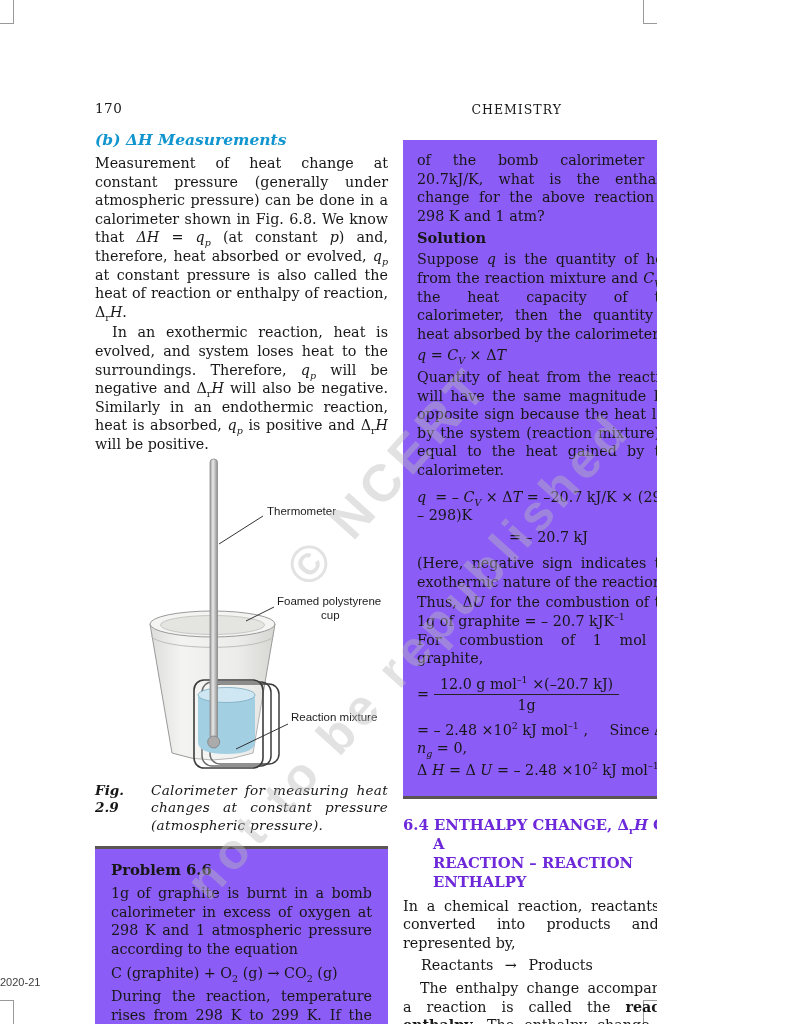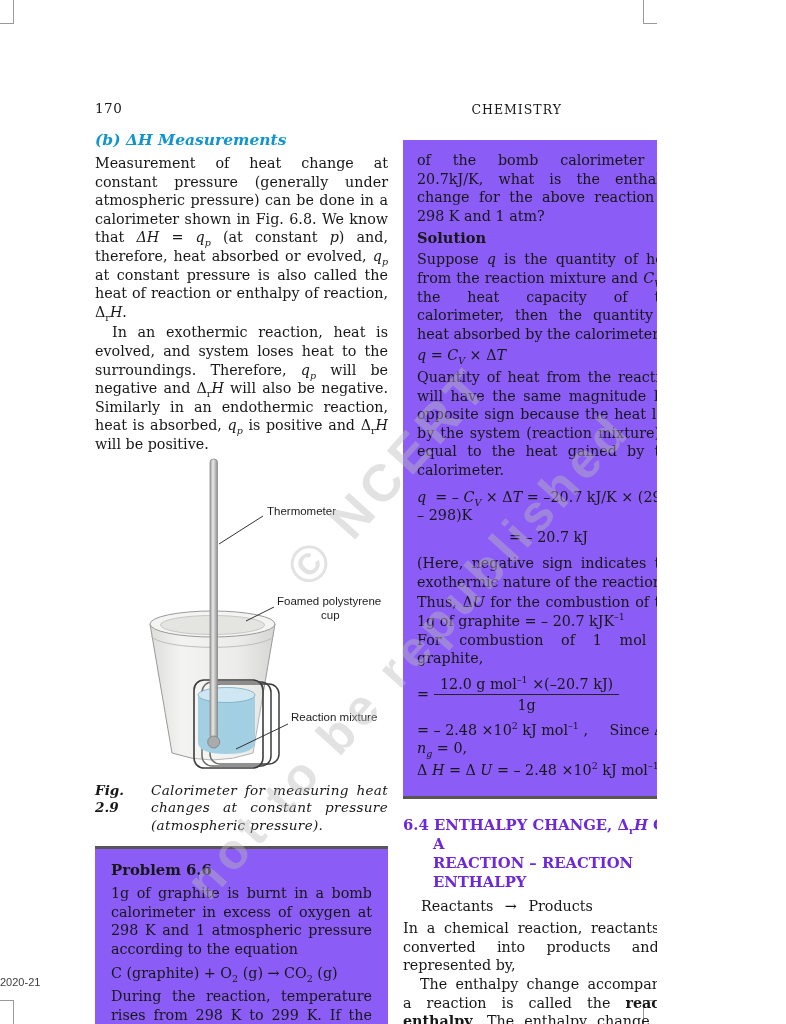"Reactants → Products" div.body-text { order: before "In a chemical reaction, reactants" -> after "In a chemical reaction, reactants" }
